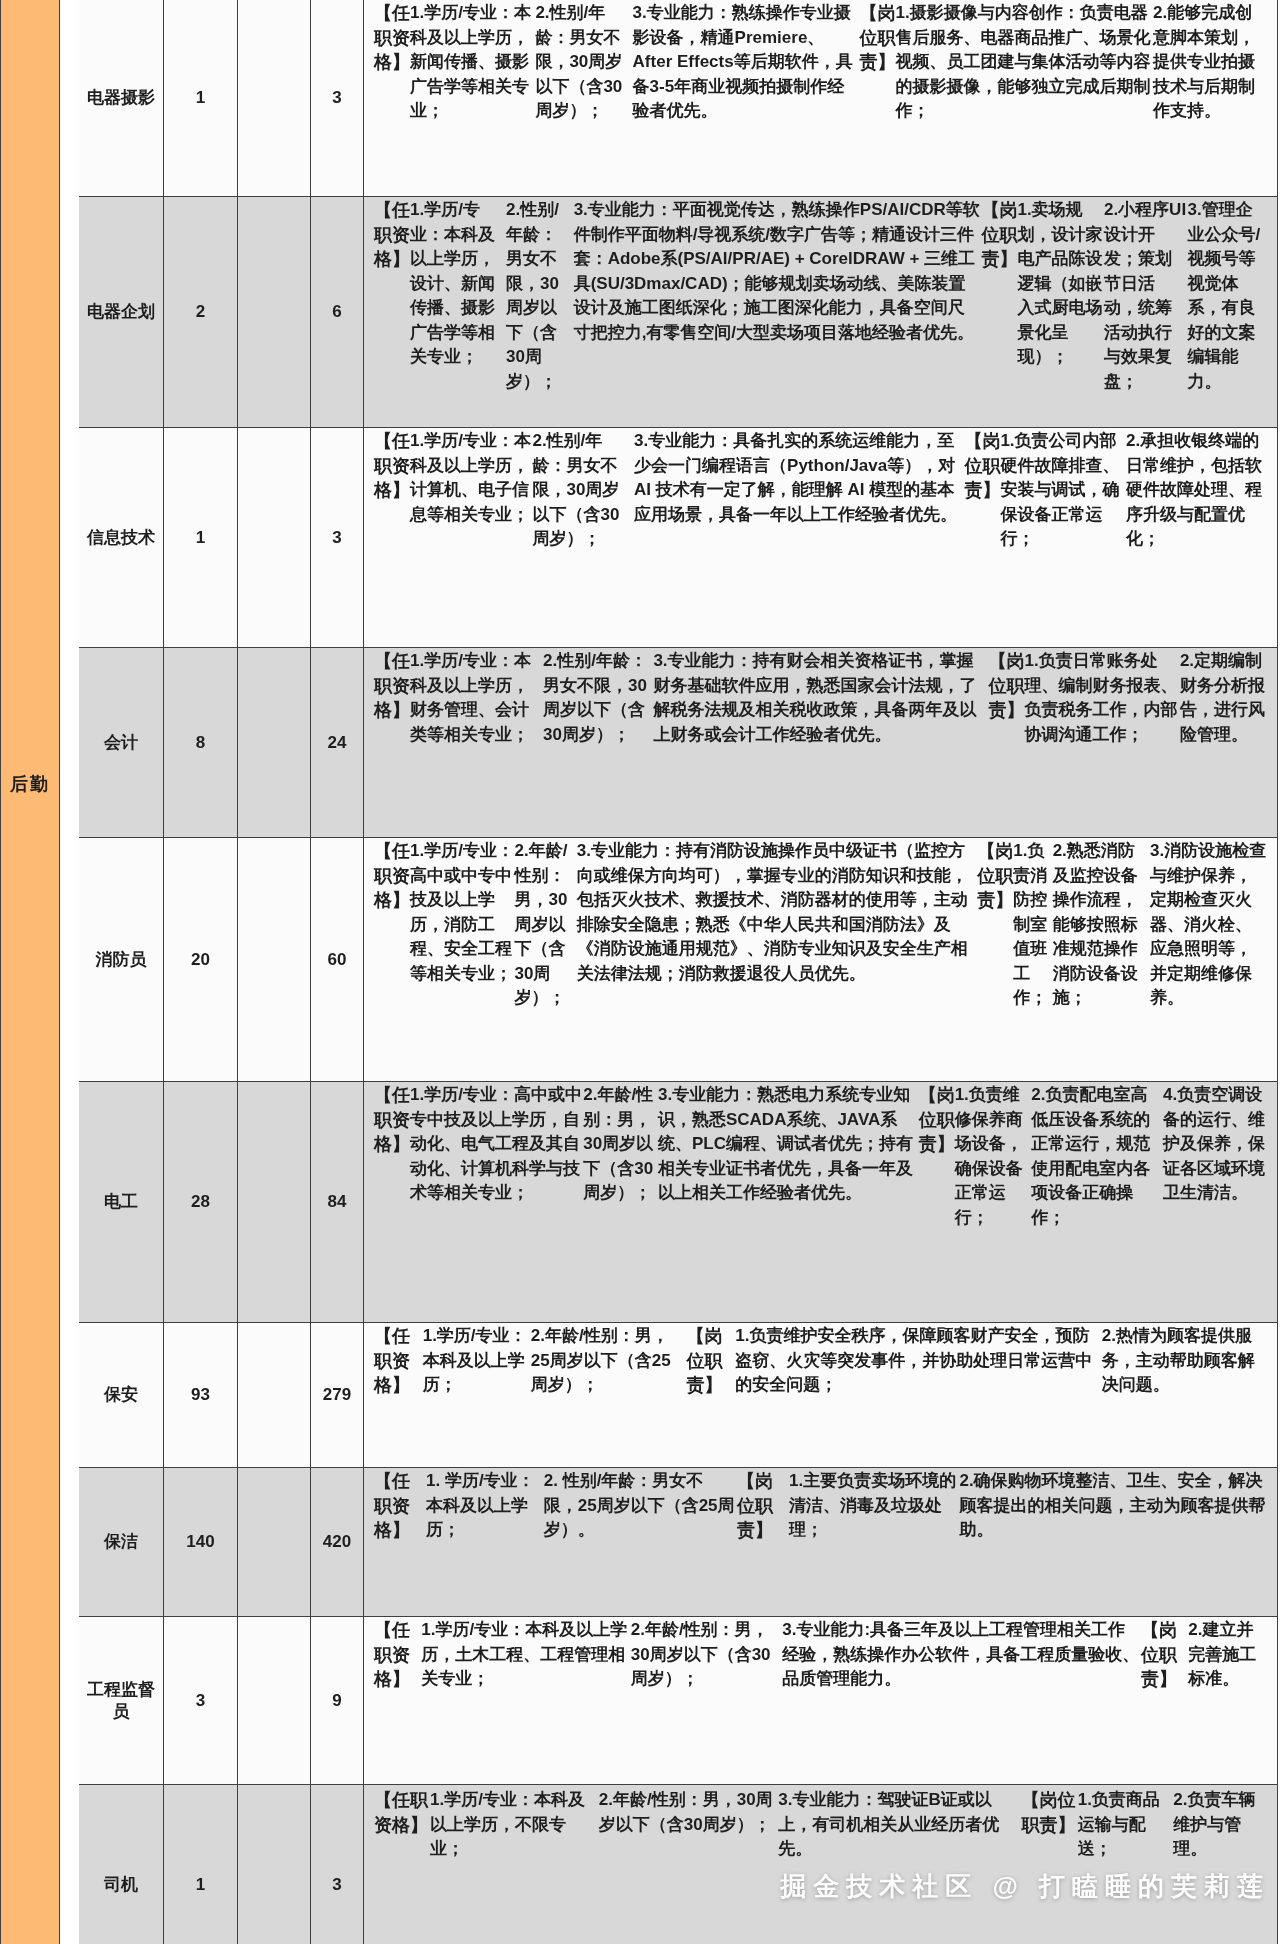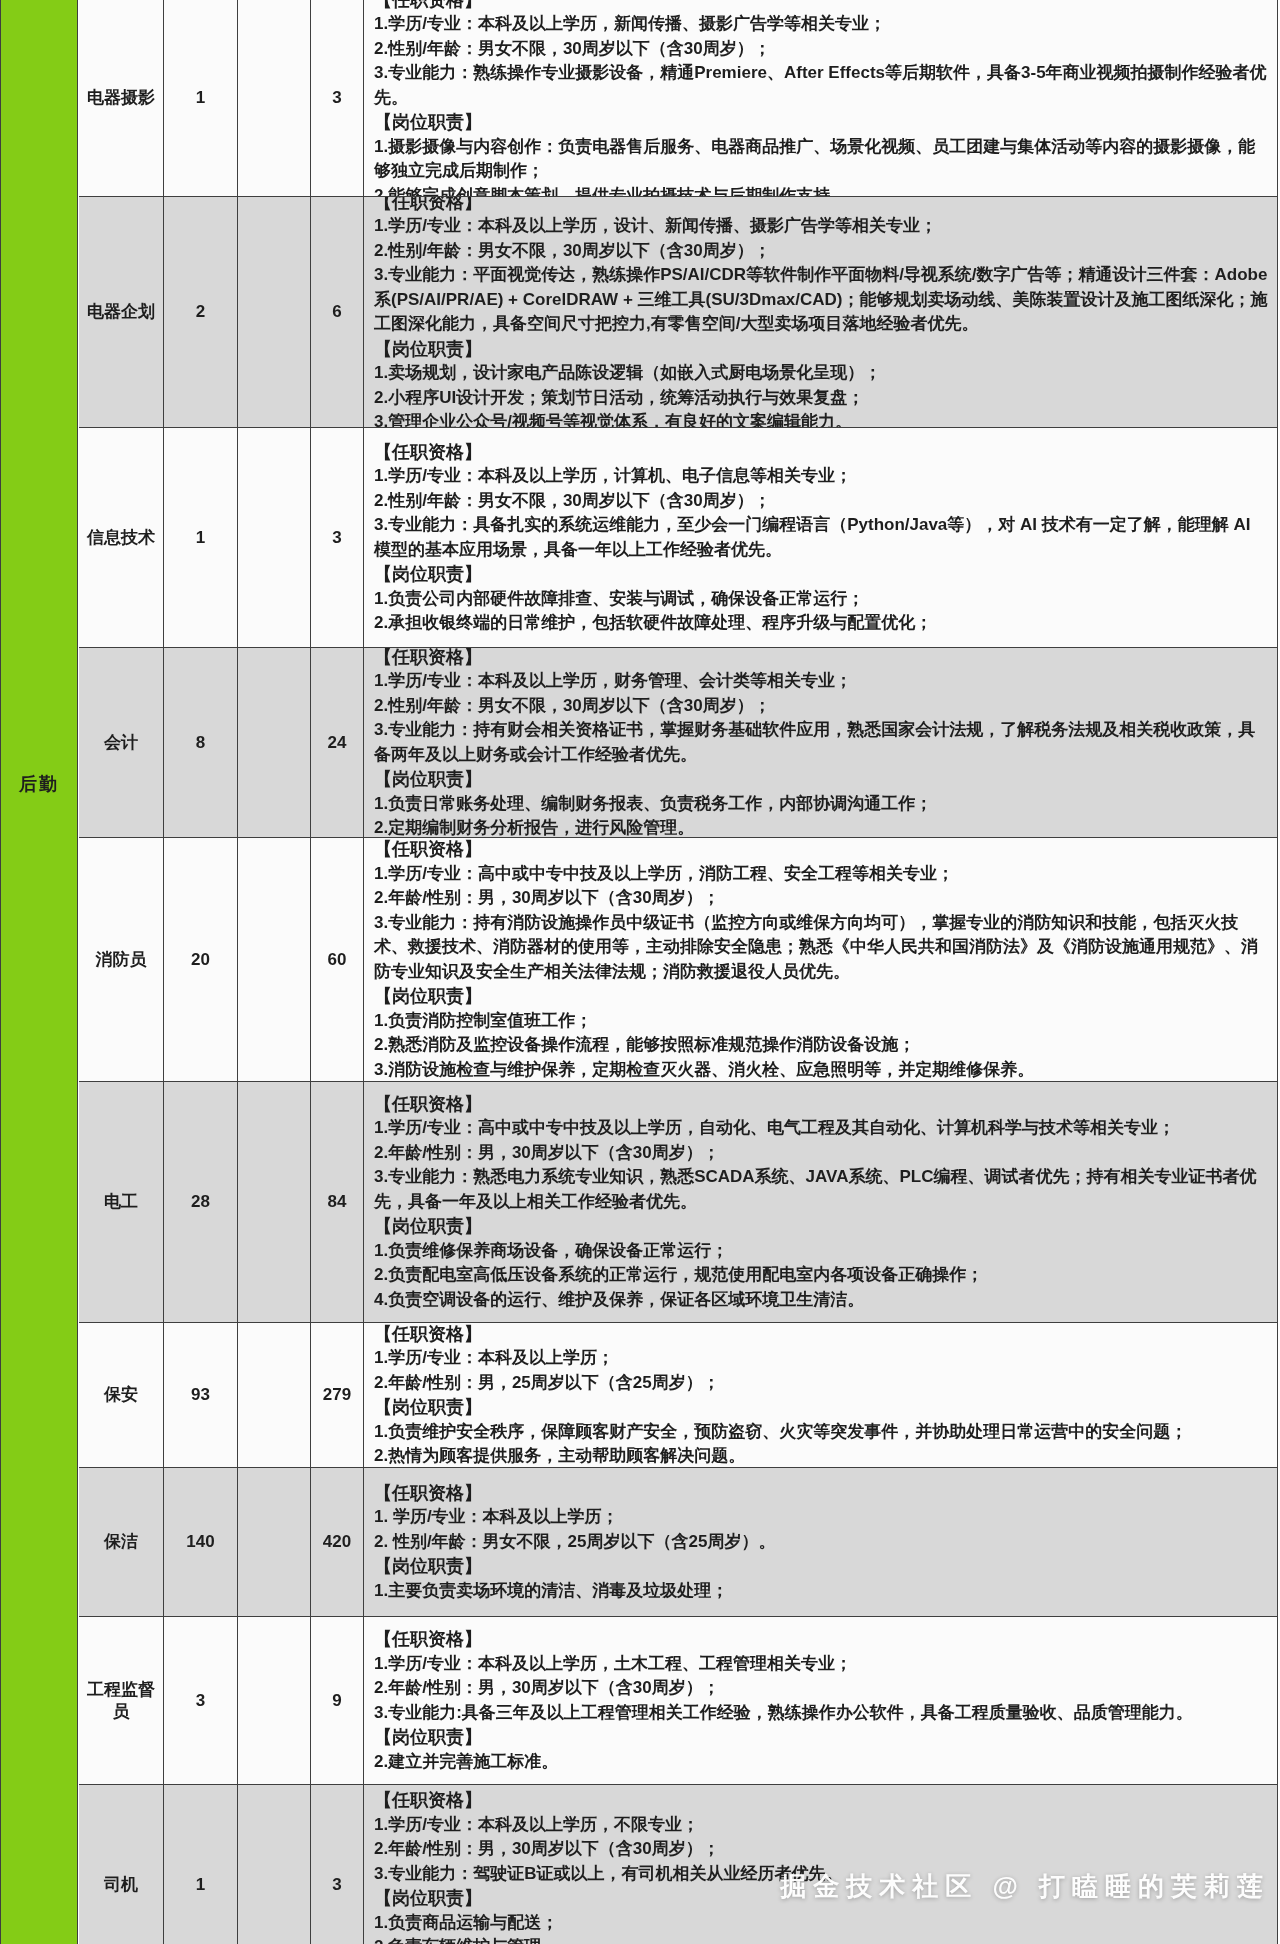"1.学历/专业：本科及以上学历，新闻传播、摄影广告学等相关专业；" .desc { flex-direction: column -> row }
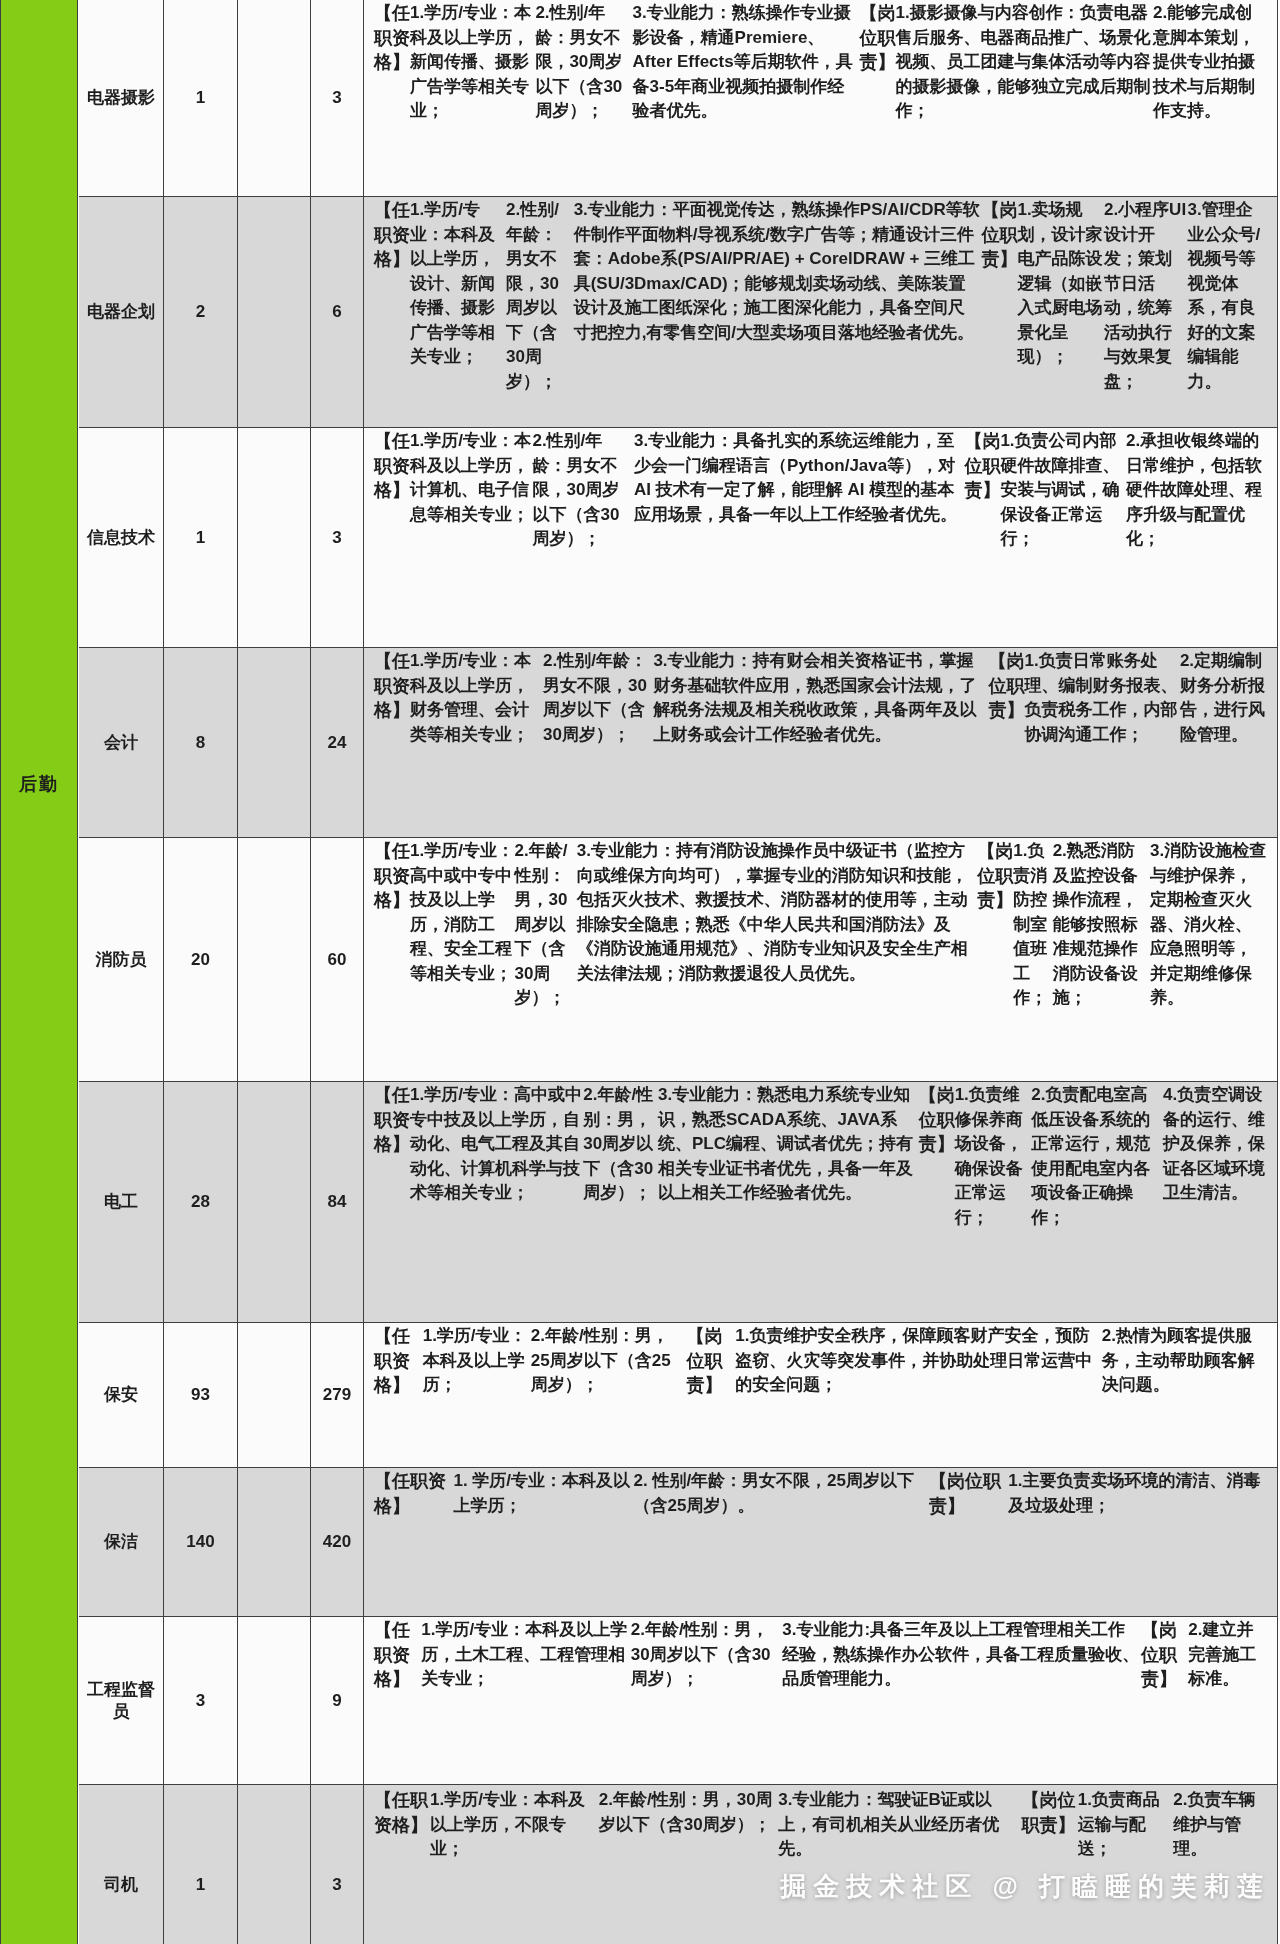"后勤" .category-col { background: #84cc16 -> #fdba74; width: 78px -> 60px }
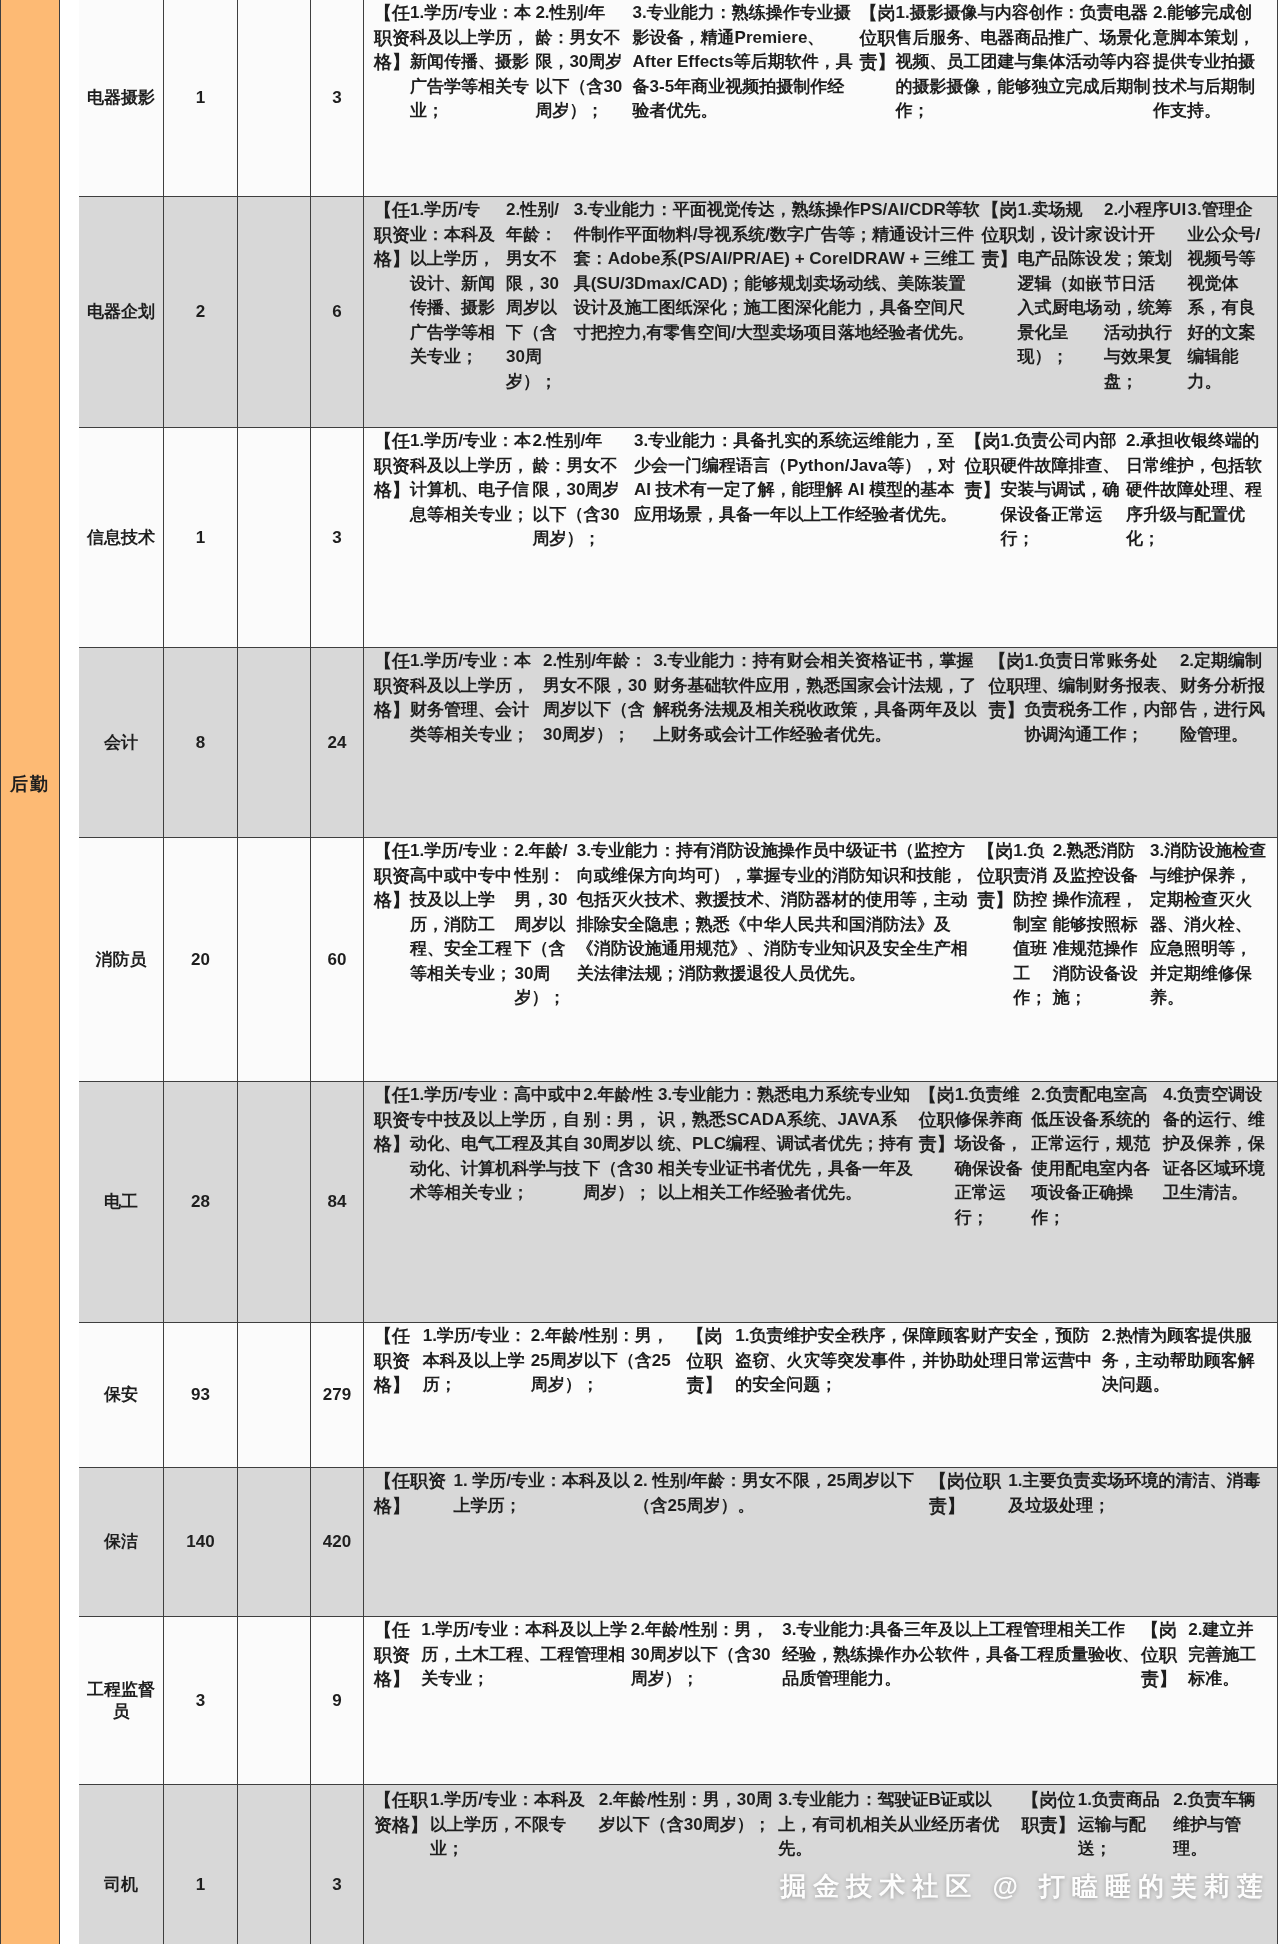"2.确保购物环境整洁、卫生、安全，解决顾客提出的相关问题，主动为顾客提供帮助。" div.sec-item { html: none -> <div>2.确保购物环境整洁、卫生、安全，解决顾客提出的相关问题，主动为顾客提供帮助。</div> }
